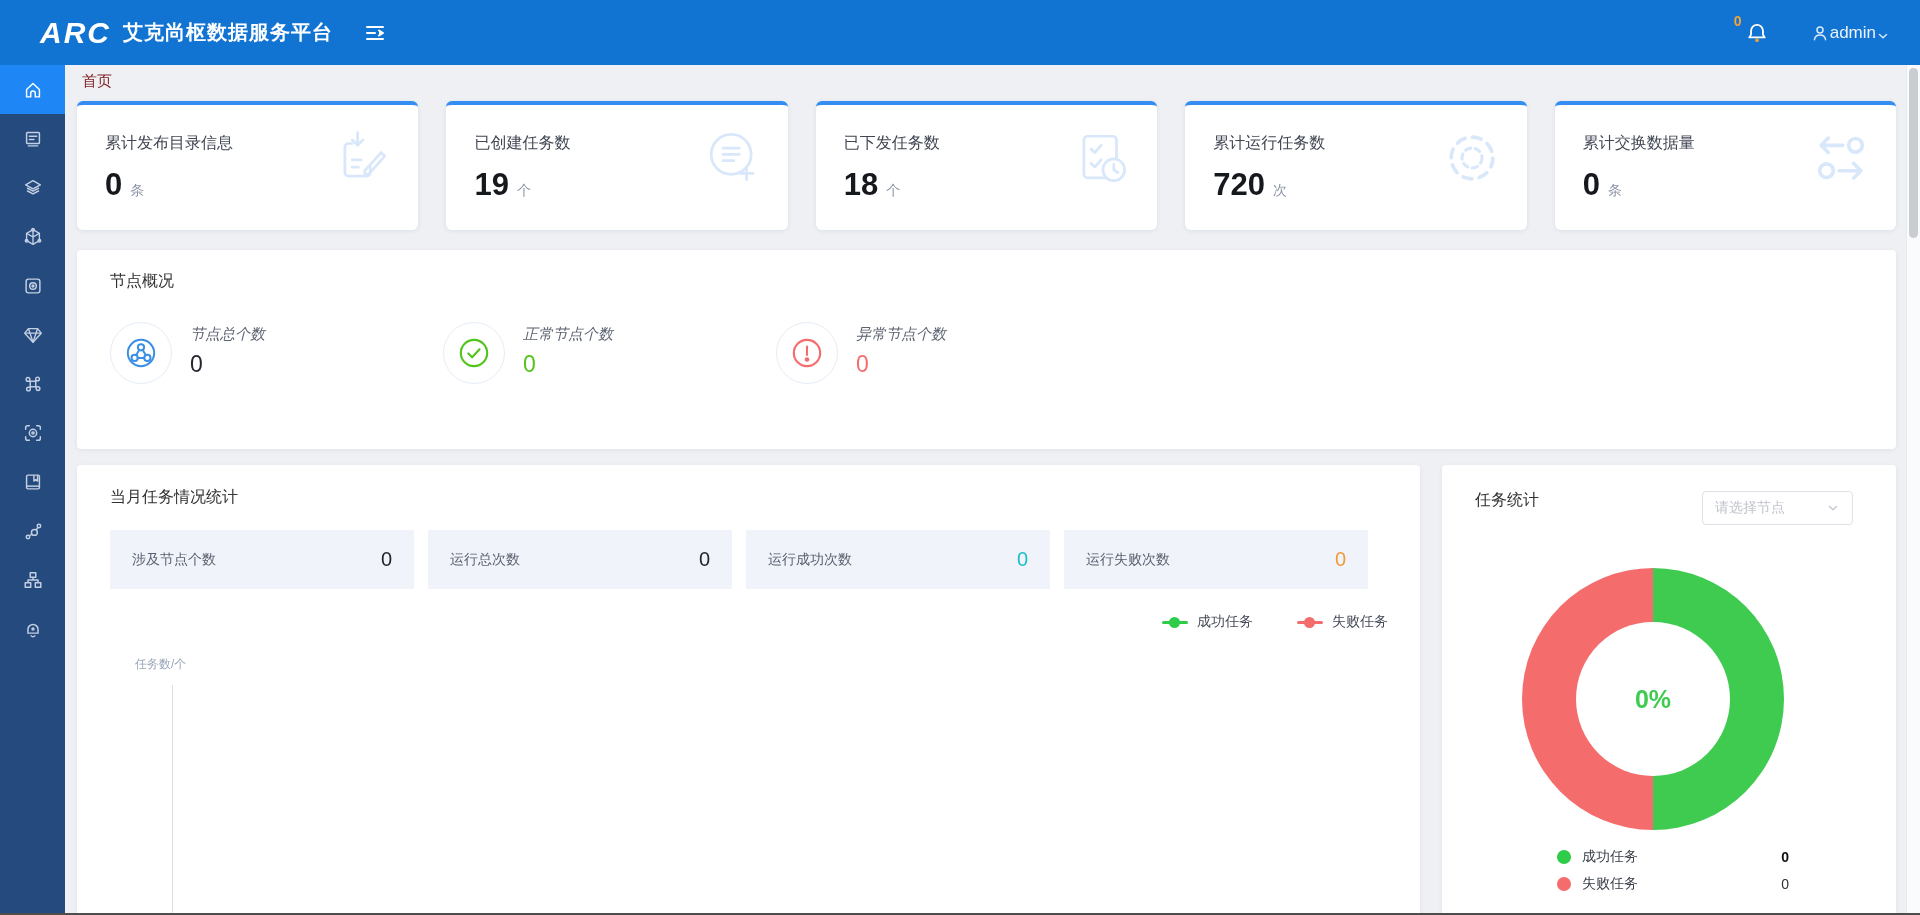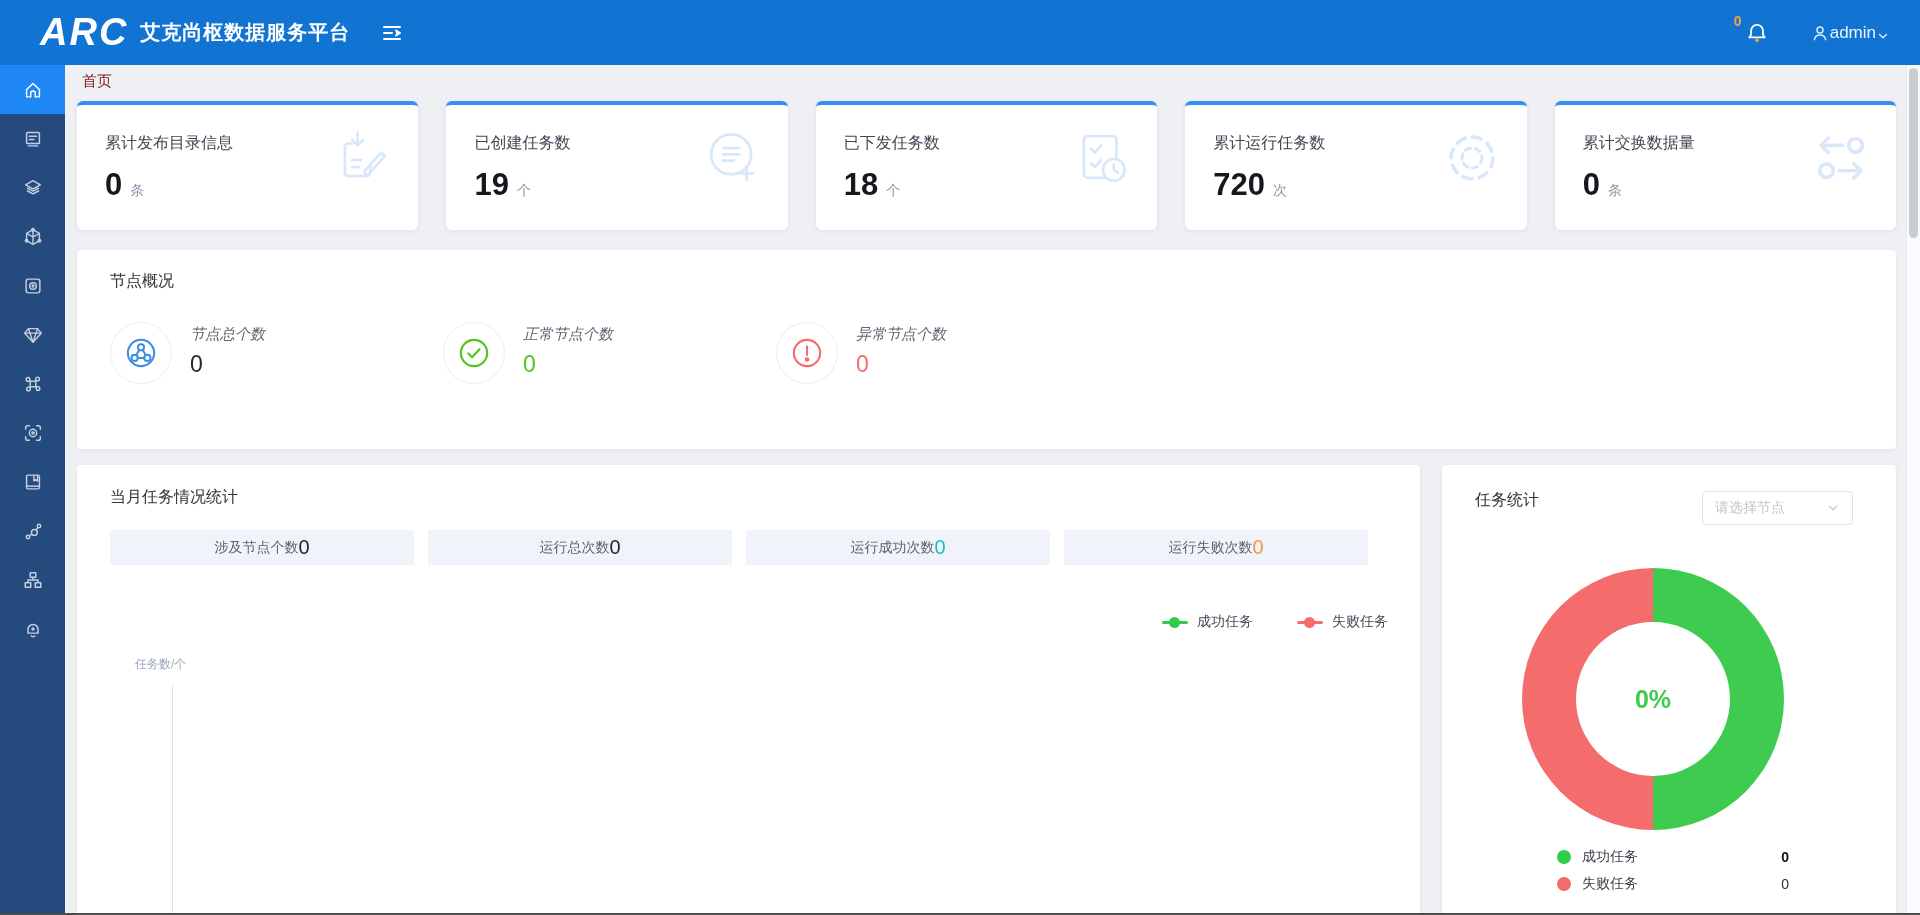"ARC" .logo { font-size: 38px -> 30px }
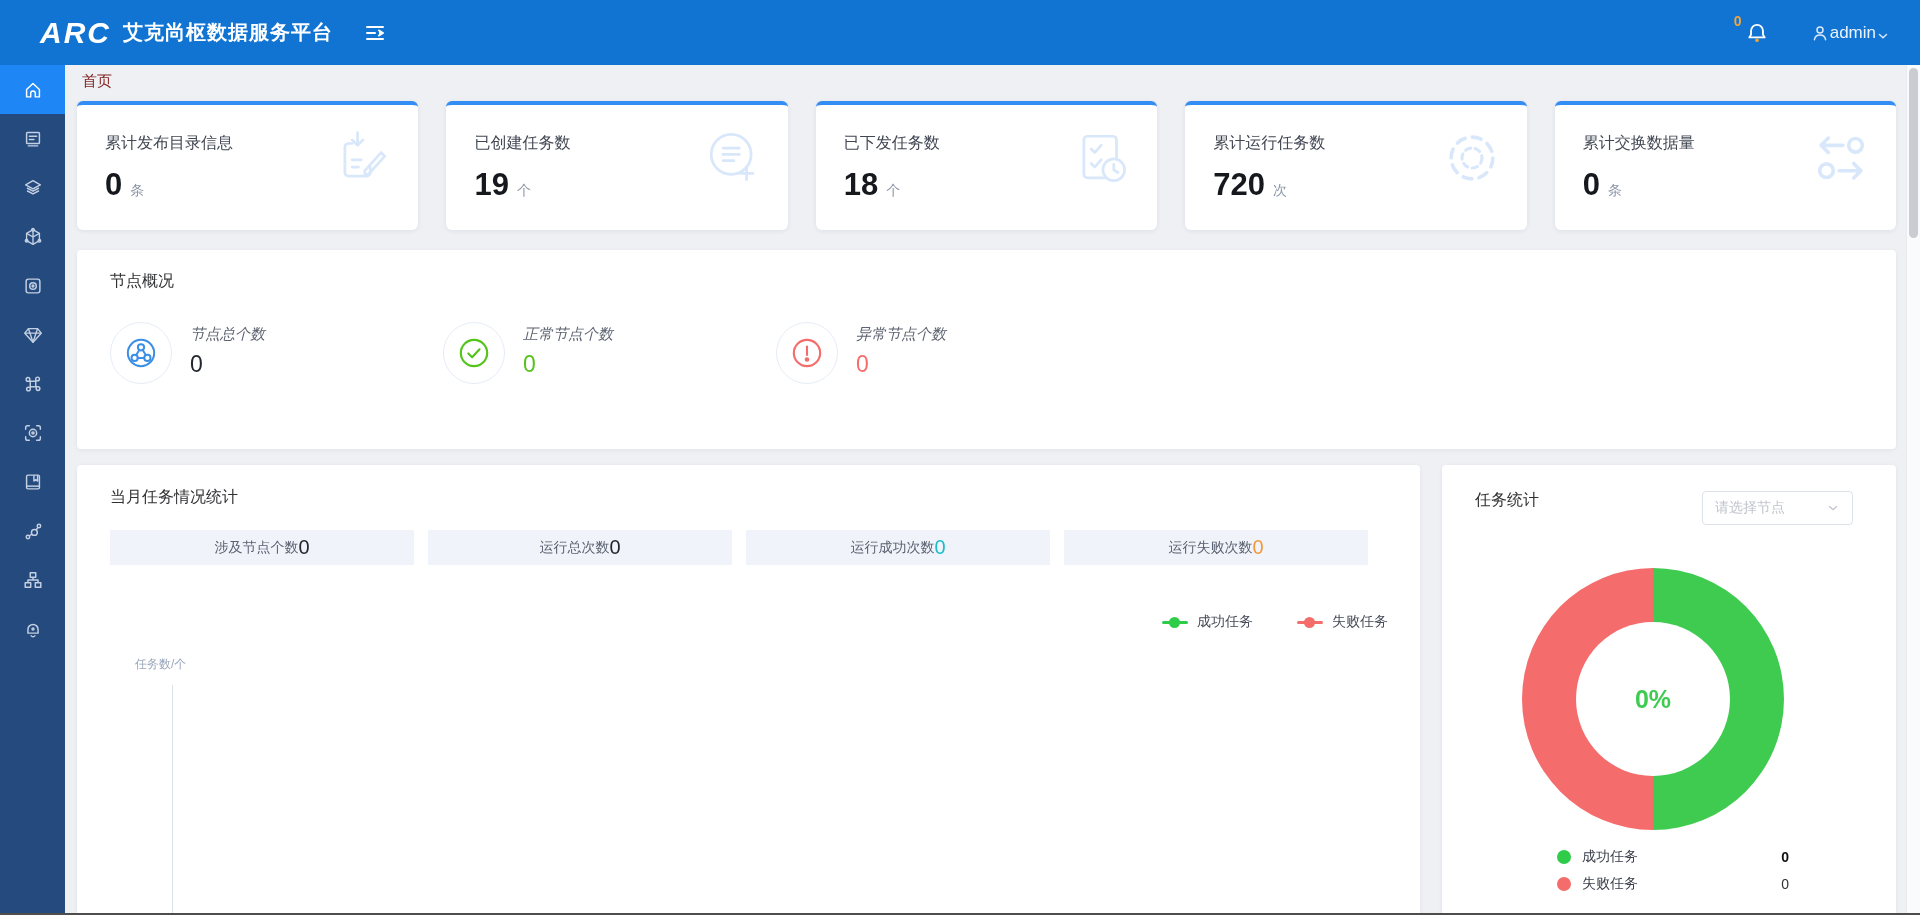"涉及节点个数" .mbox { height: 35px -> 59px; justify-content: center -> space-between }
